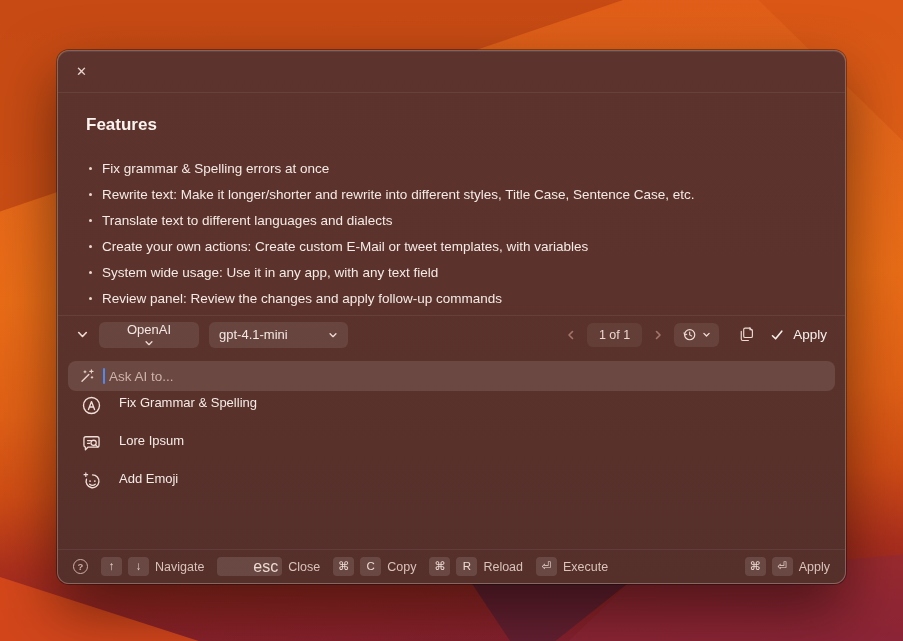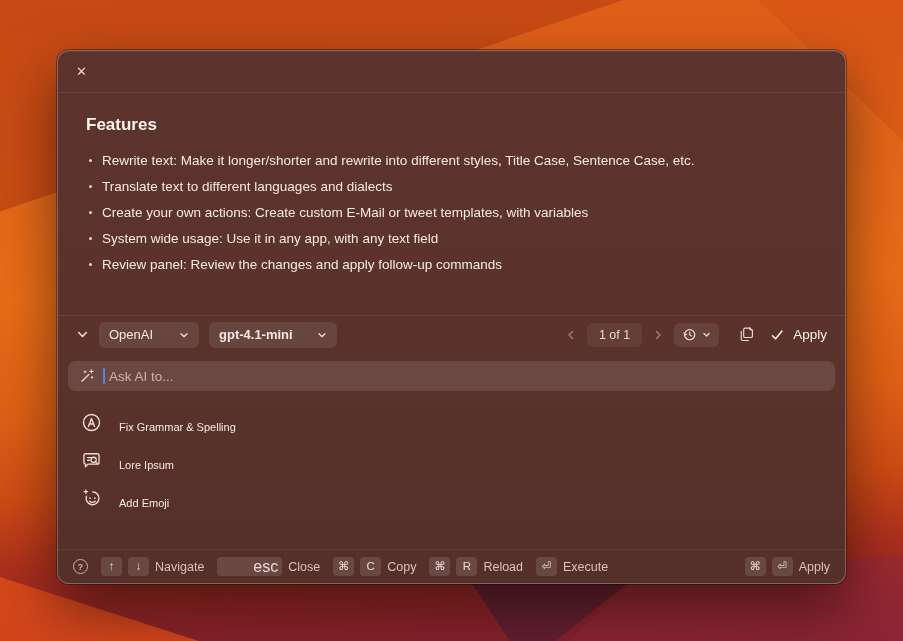"Features" .features-title { margin: 6px 0 12px -> 6px 0 20px }
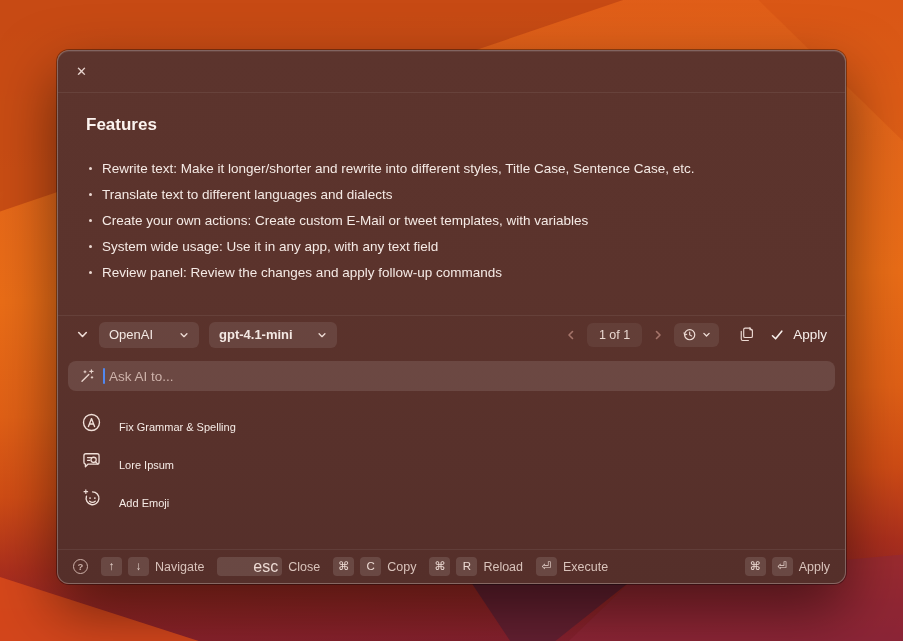"Fix grammar & Spelling errors" li { html: none -> <li>Fix grammar &amp; Spelling errors at once</li> }
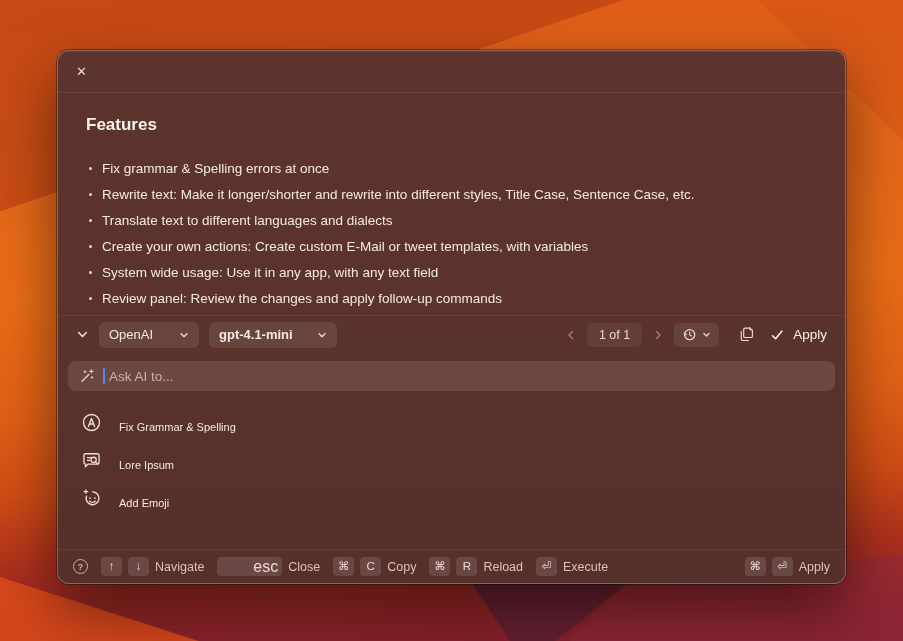"OpenAI" .dd-provider { flex-direction: none -> column }
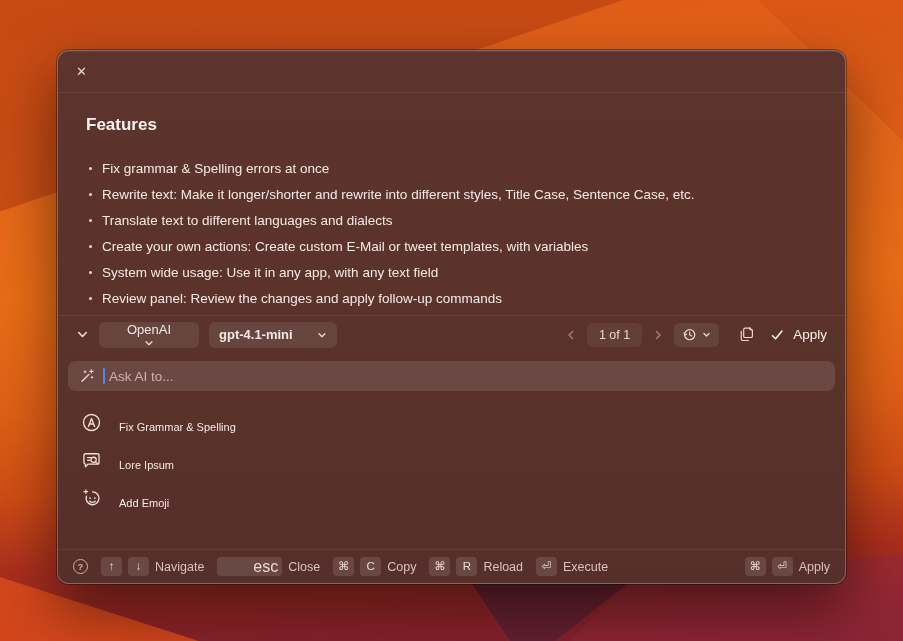"gpt-4.1-mini" .dd-model { font-weight: bold -> none; width: 128px -> 139px }
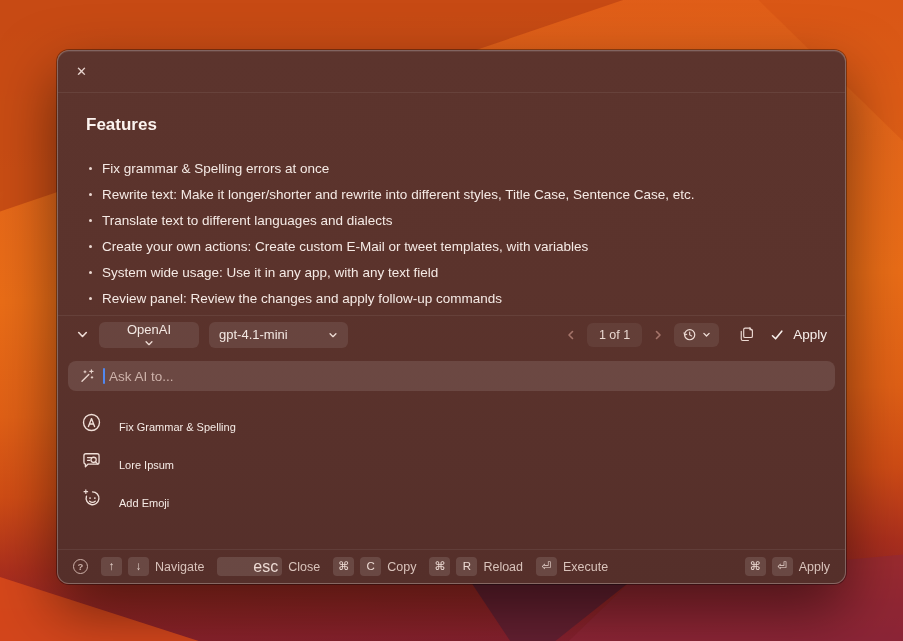"Fix Grammar & Spelling" .action-row { align-items: flex-end -> flex-start; font-size: 11px -> 13px }
